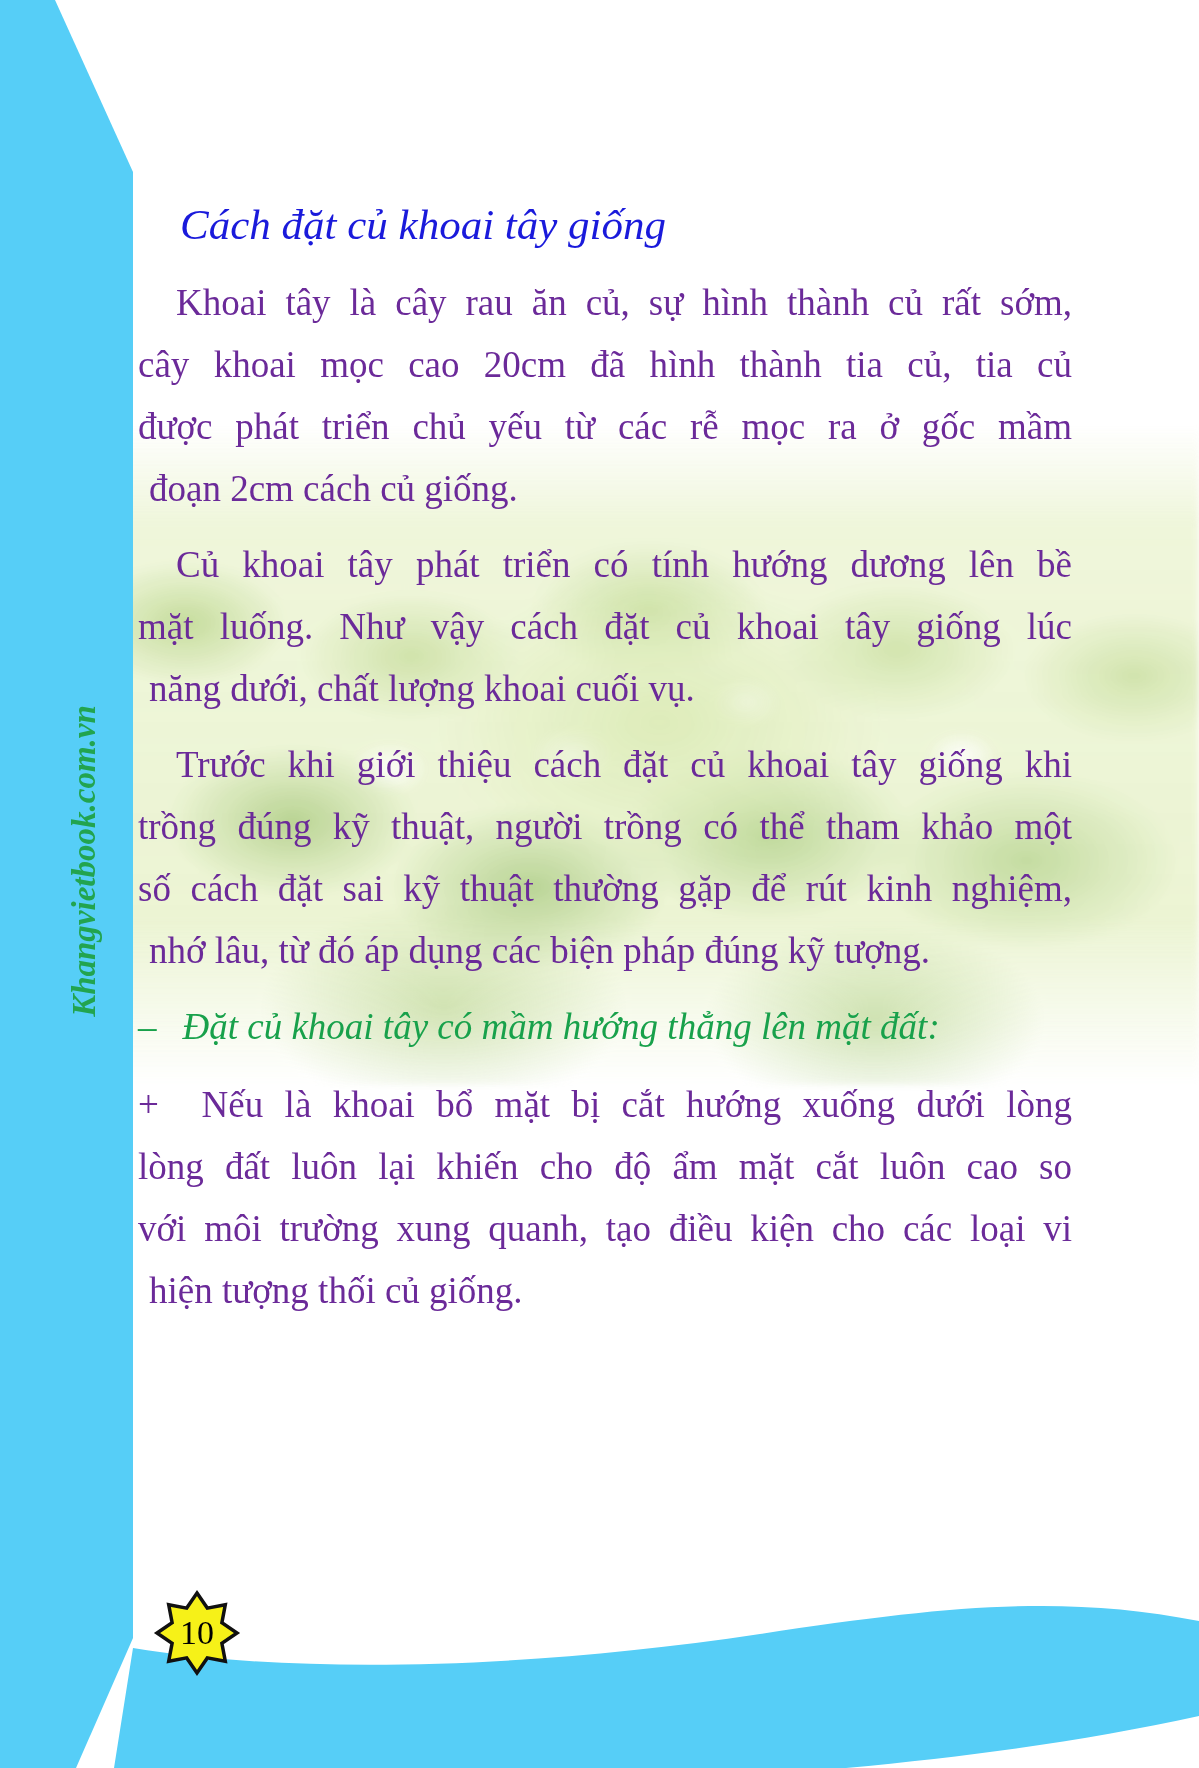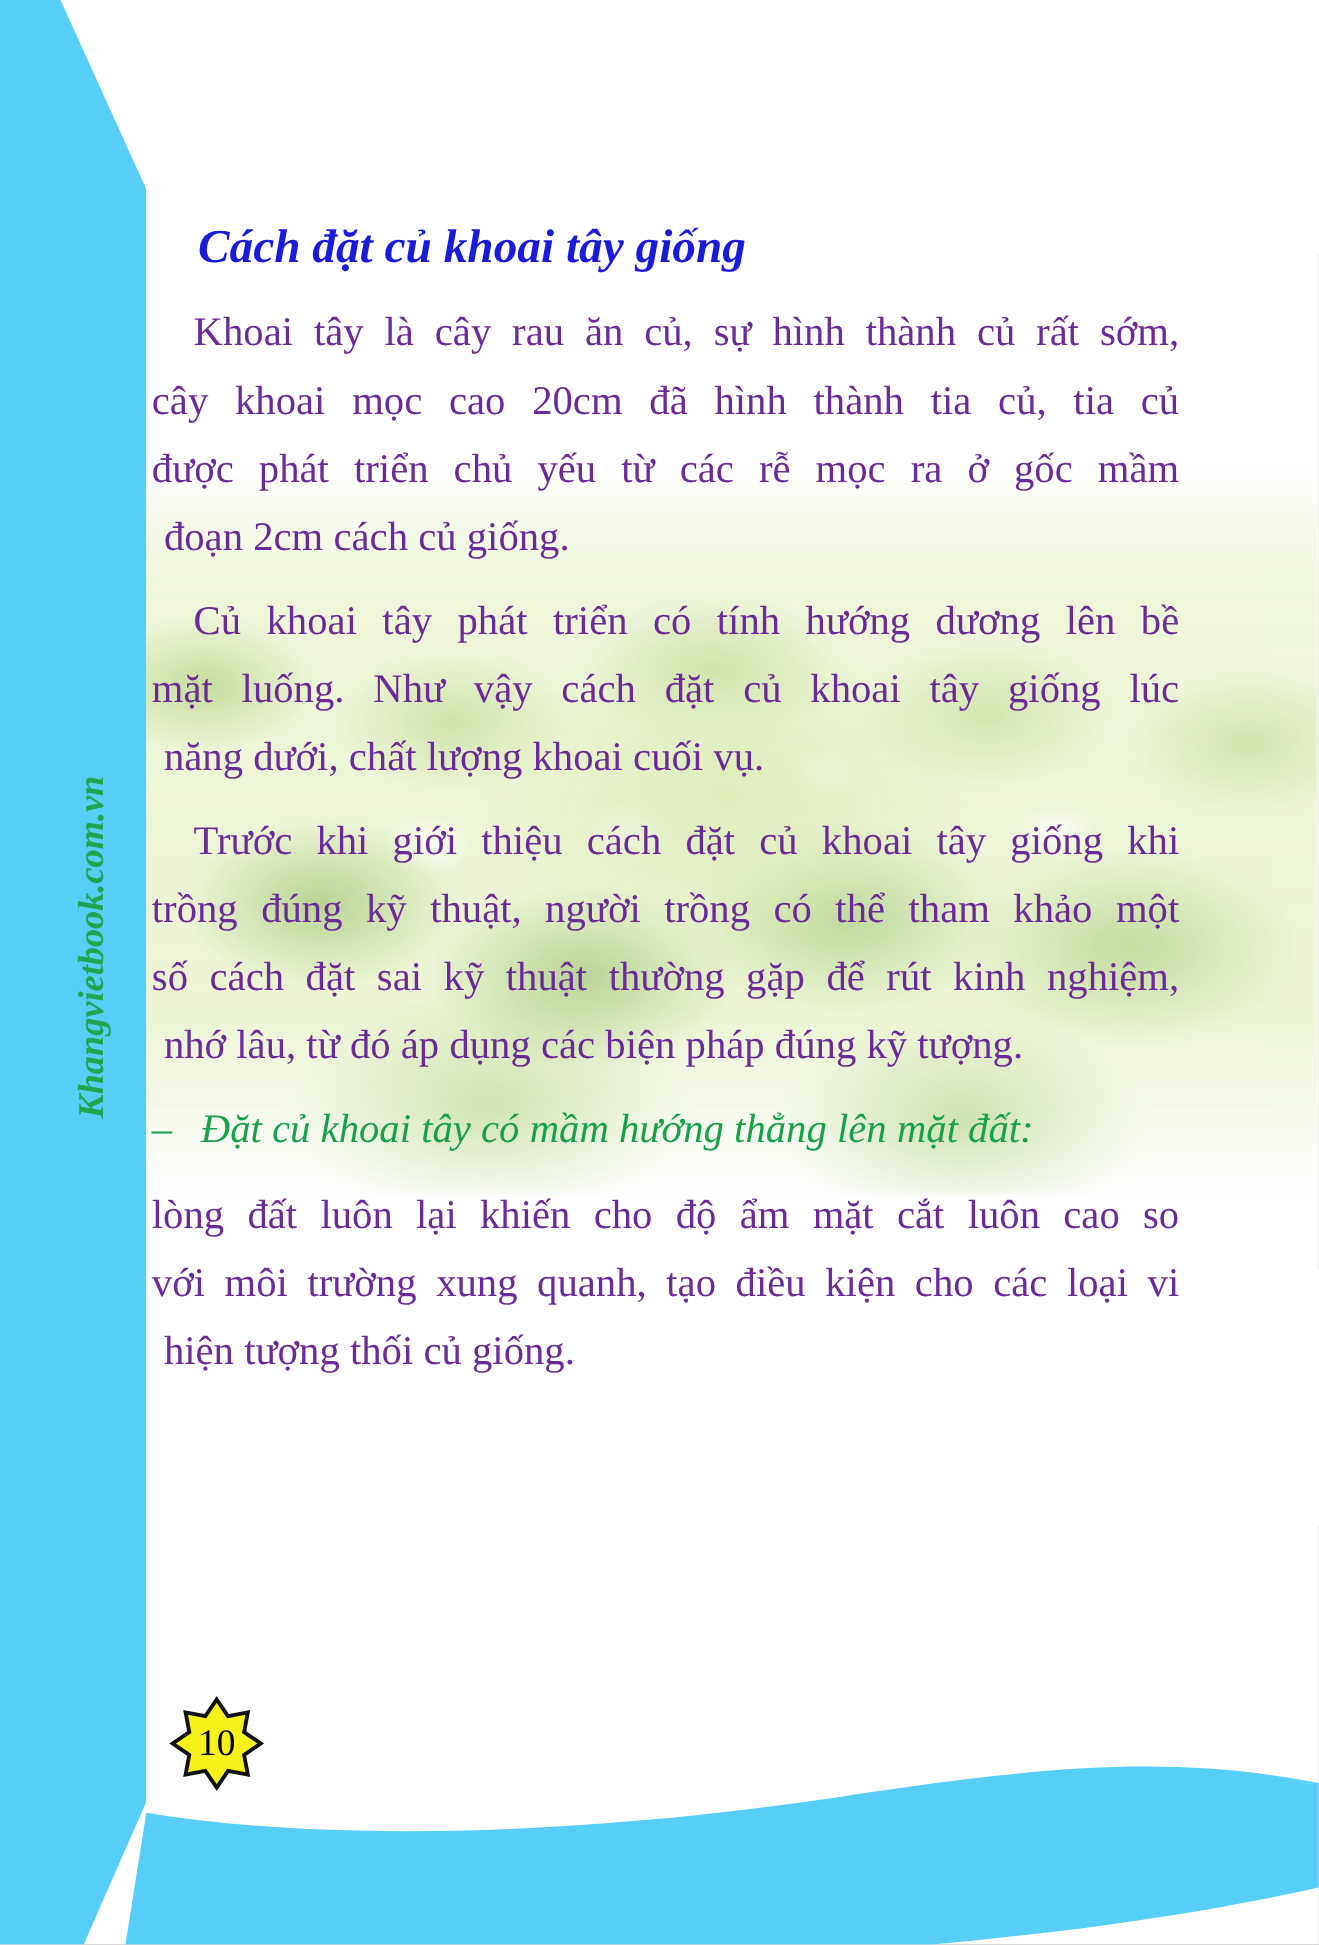"Cách đặt củ khoai tây" .title { font-weight: bold -> normal }
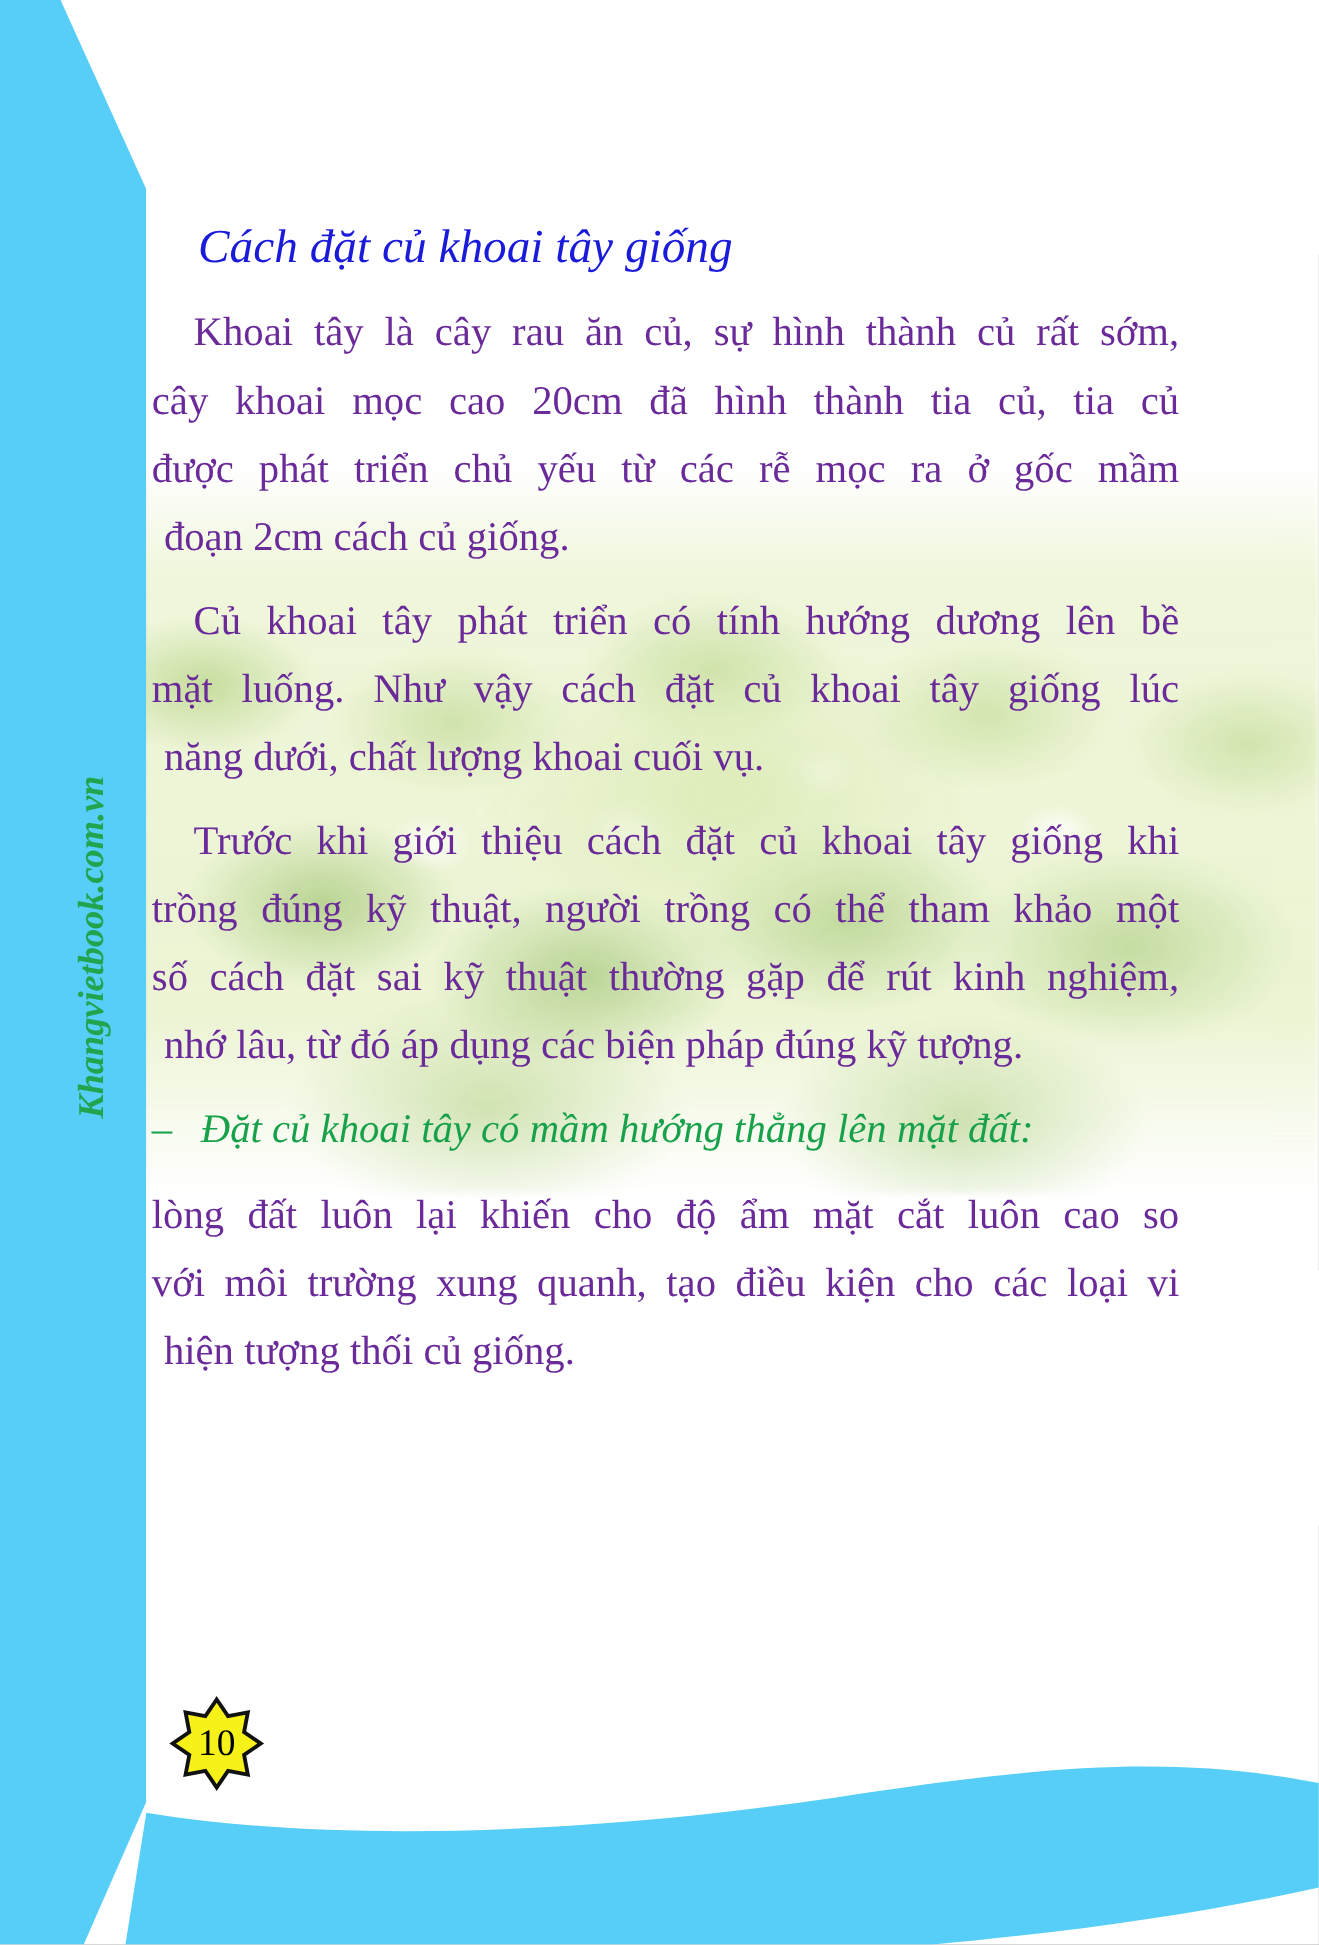"+ Nếu là khoai bổ" div.bline { html: none -> <div>+&nbsp; Nếu là khoai bổ mặt bị cắt hướng xuống dưới lòng</div> }
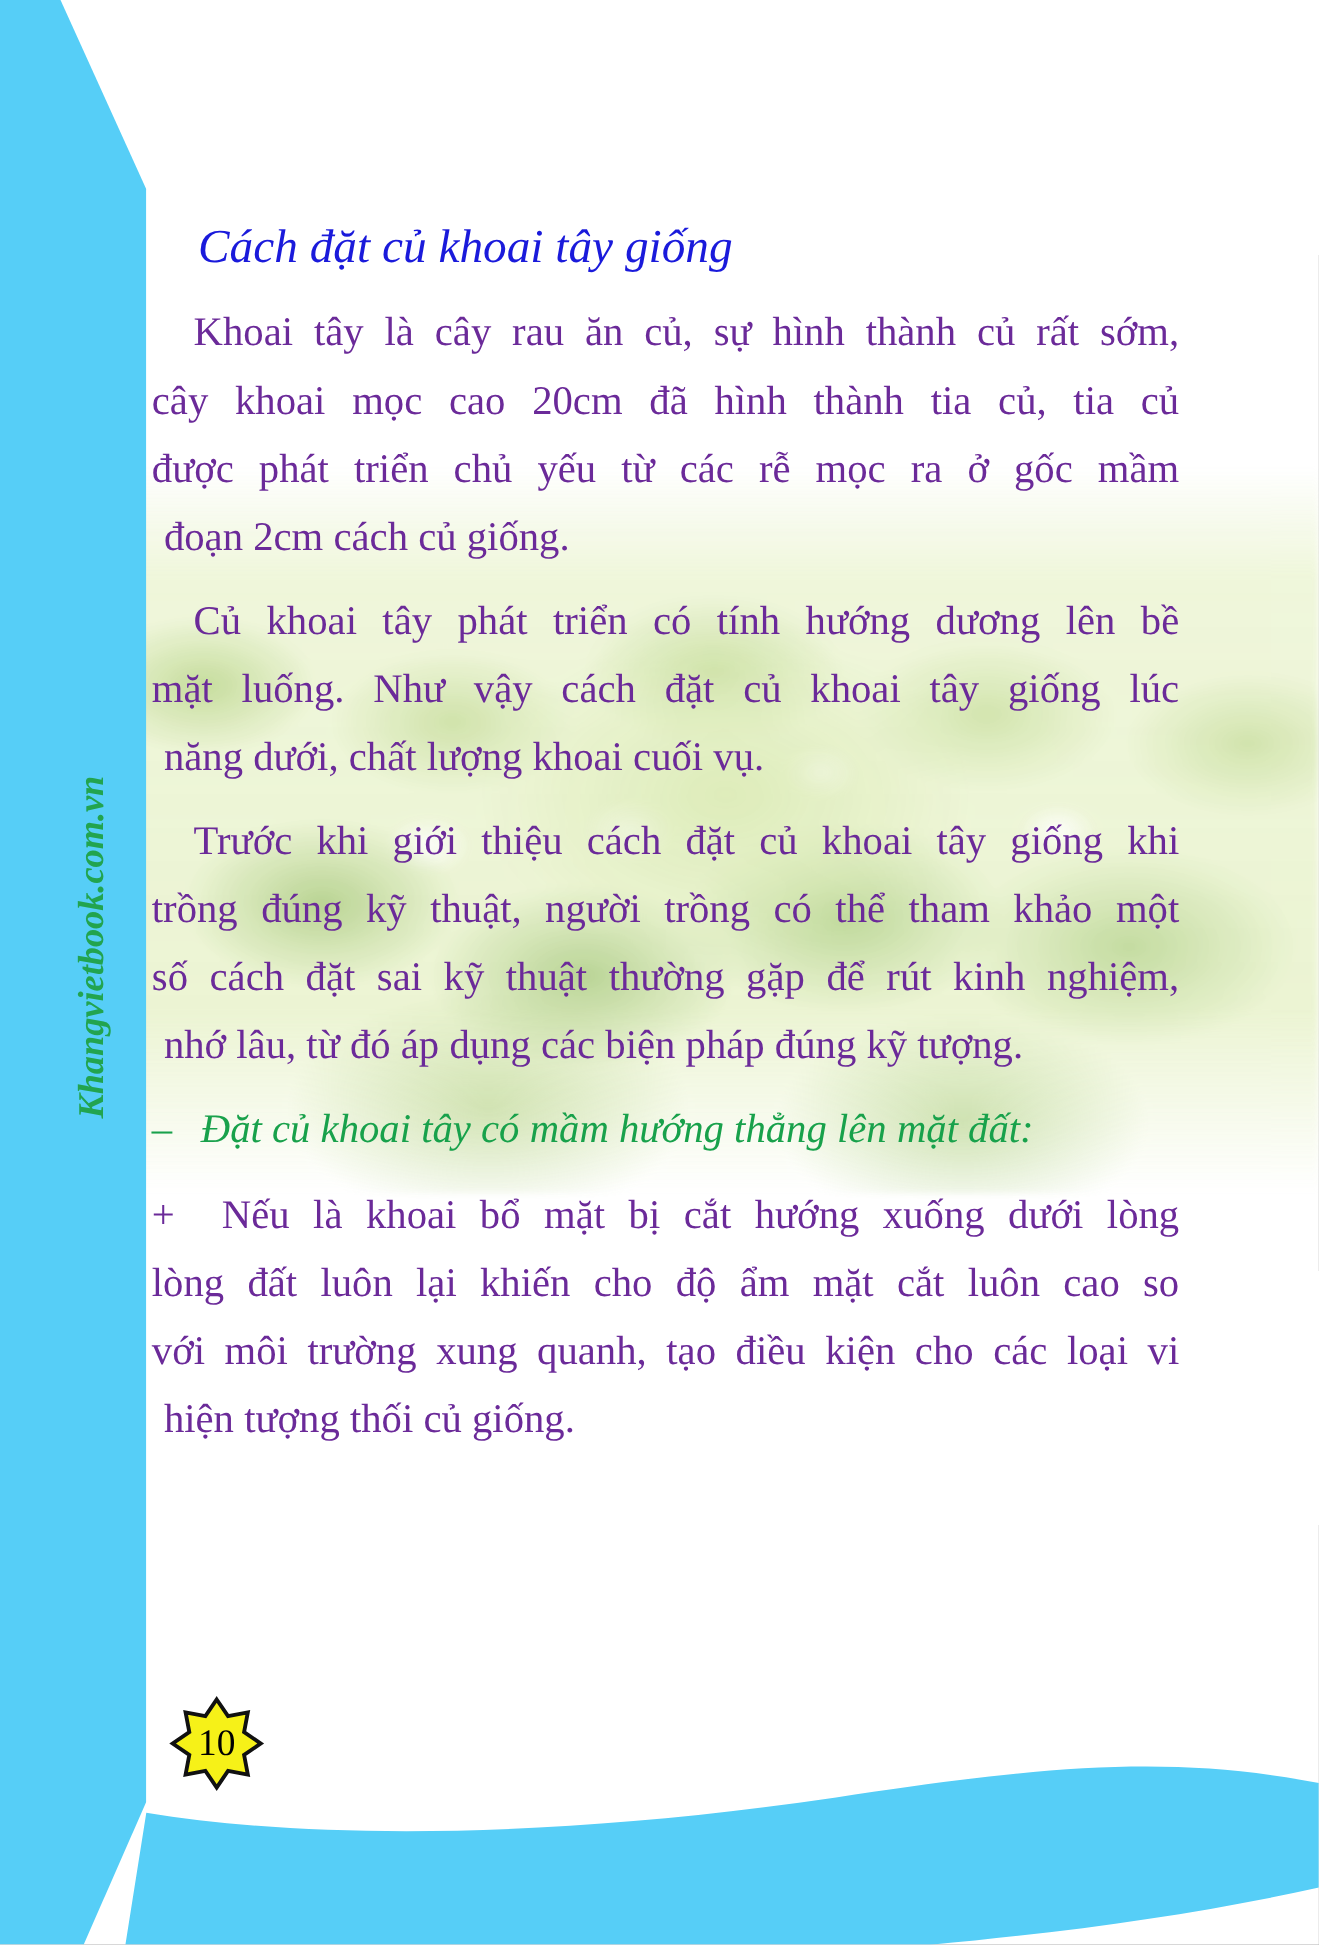"10" .star-badge { top: 1540px -> 1588px }
